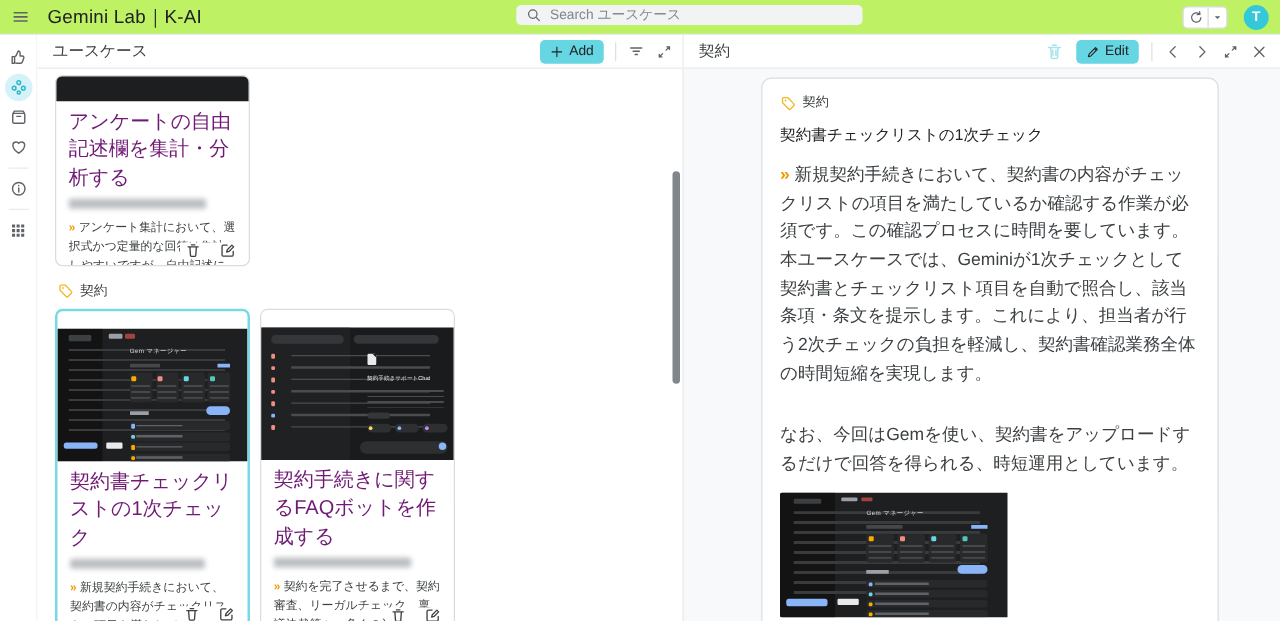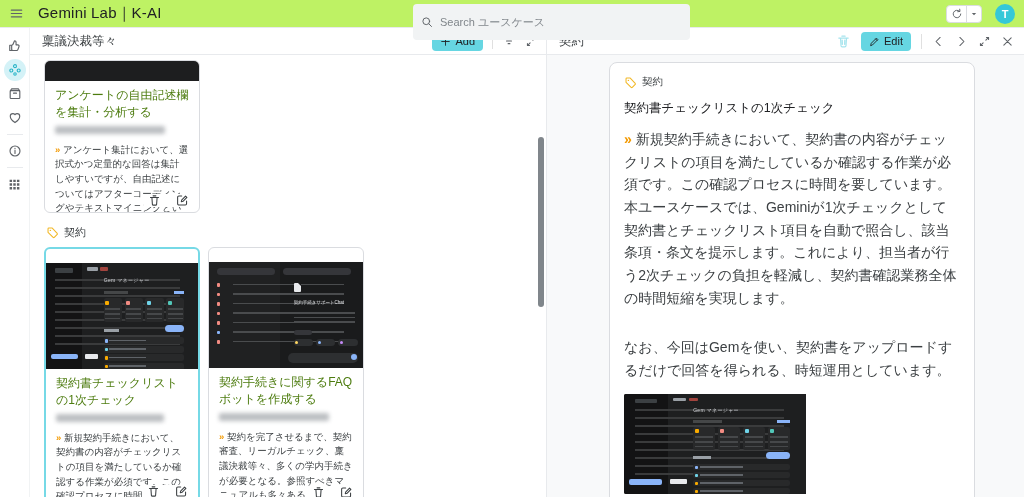"Search ユースケース" .searchbox { height: 36px -> 16px }
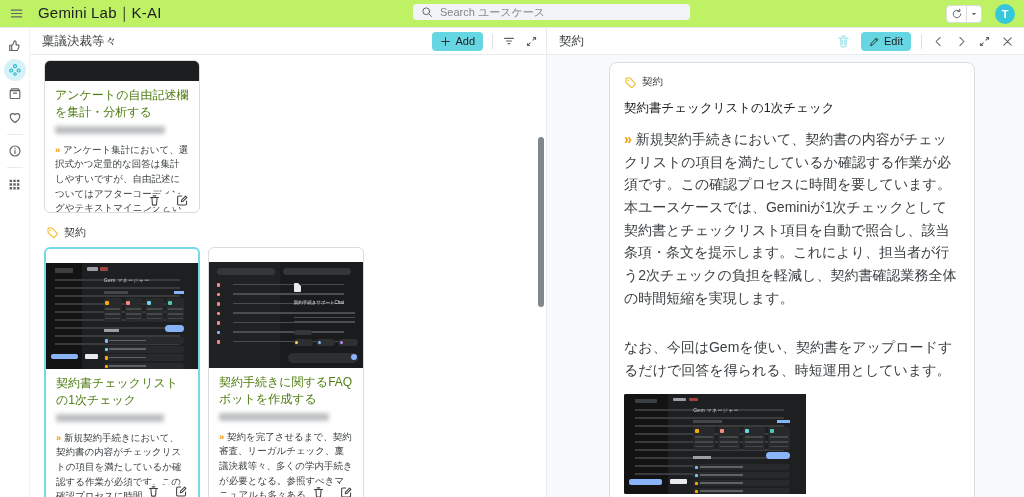"稟議決裁等々" span.panel-title { text: 稟議決裁等々 -> ユースケース }
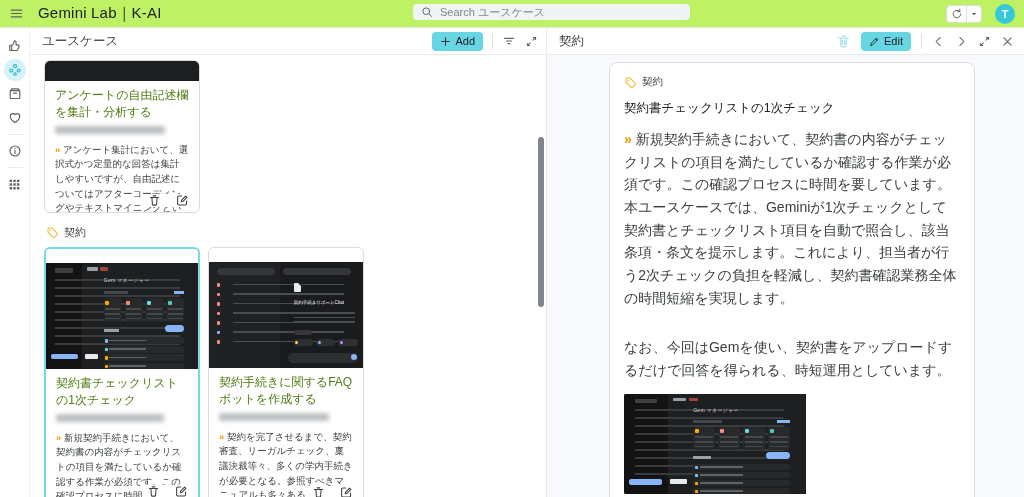"アンケートの自由記述欄を集計・分析する" .card-title { color: #4d7c0f -> #701a75; font-size: 12px -> 16px }
